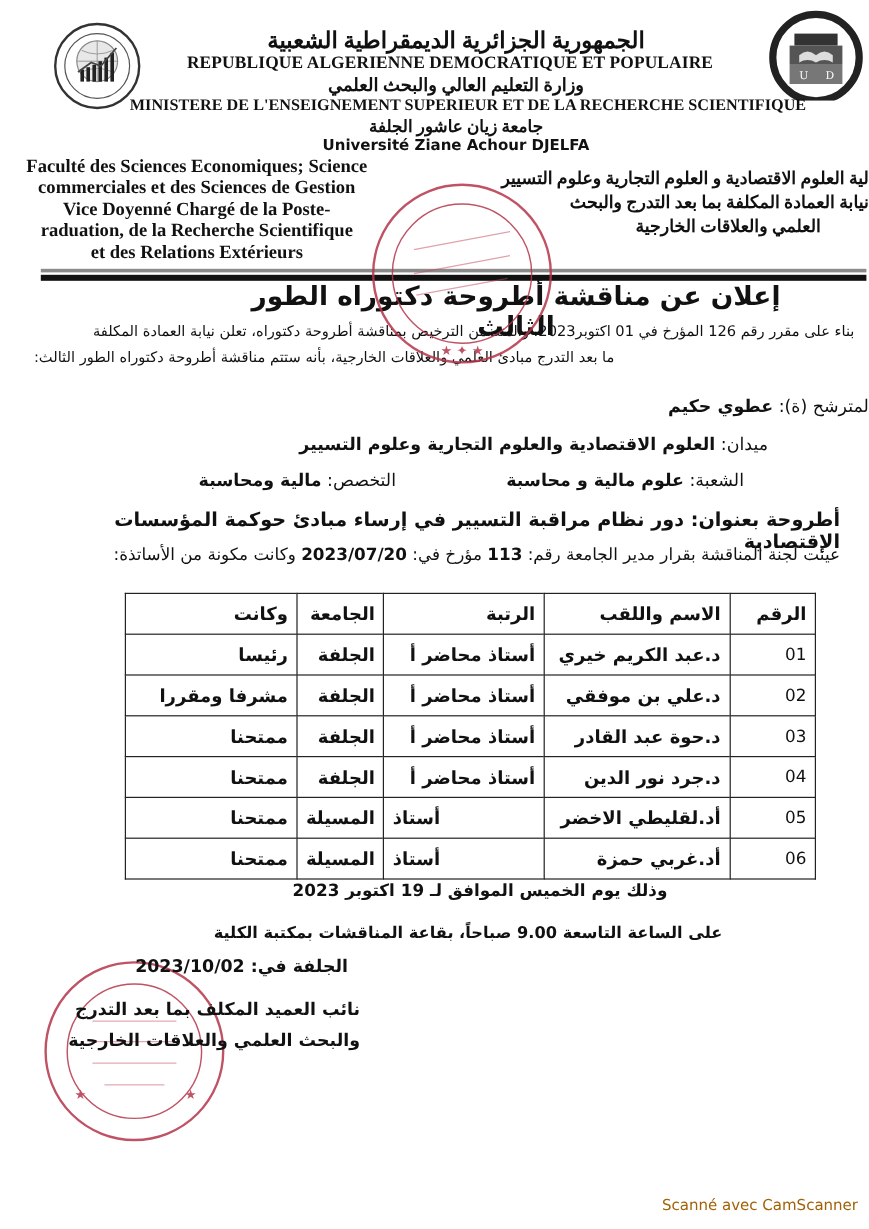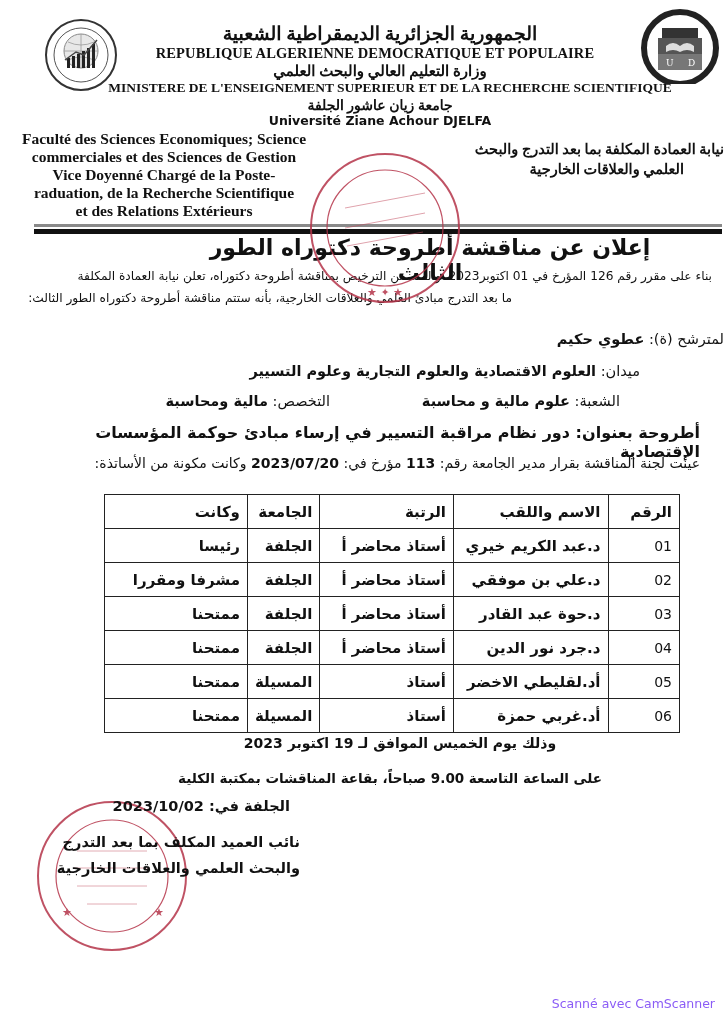"لية العلوم الاقتصادية و العلوم" div { html: none -> <div>لية العلوم الاقتصادية و العلوم التجارية وعلوم التسيير</div> }
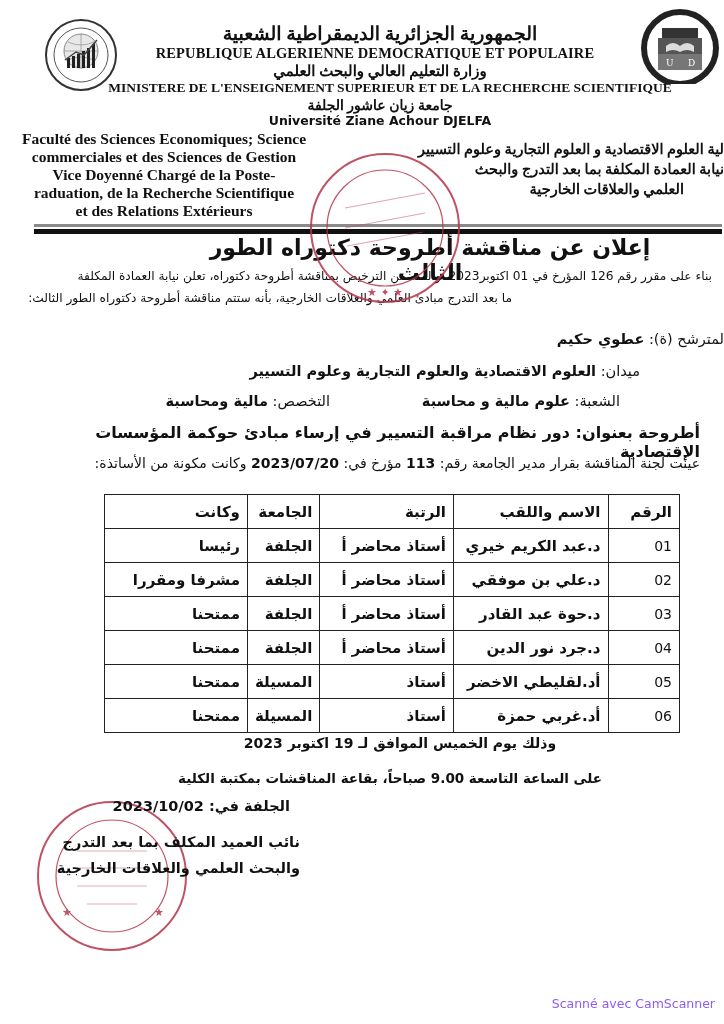"أستاذ" #jury-table .c-rank-center { text-align: right -> left }
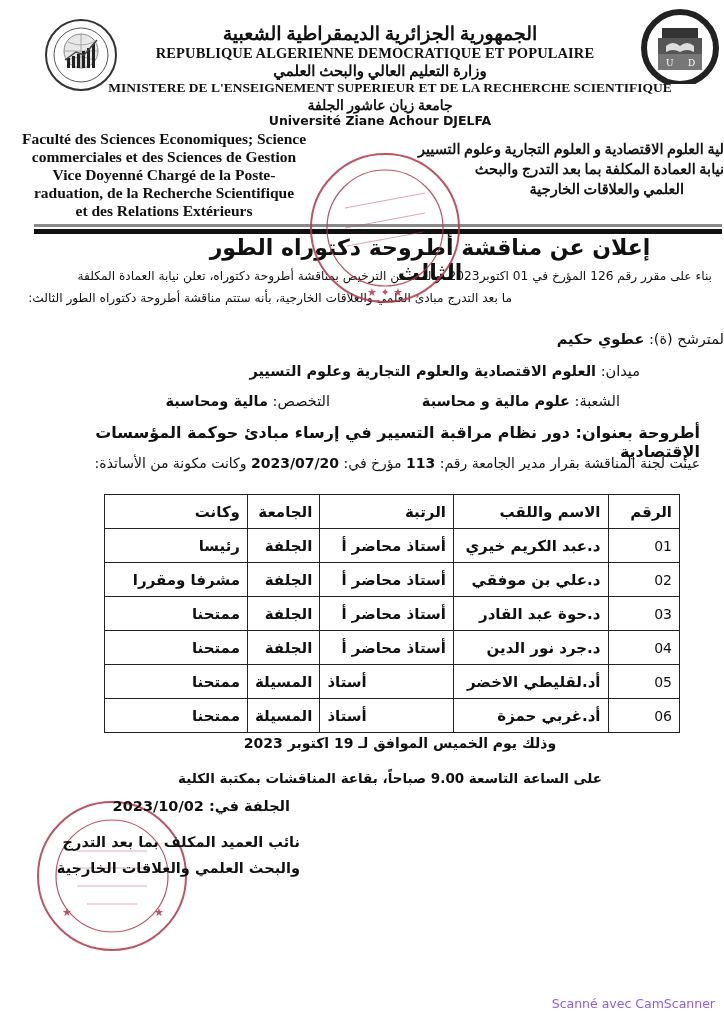"Scanné avec CamScanner" #footer-watermark { color: #8b5cf6 -> #a16207 }
